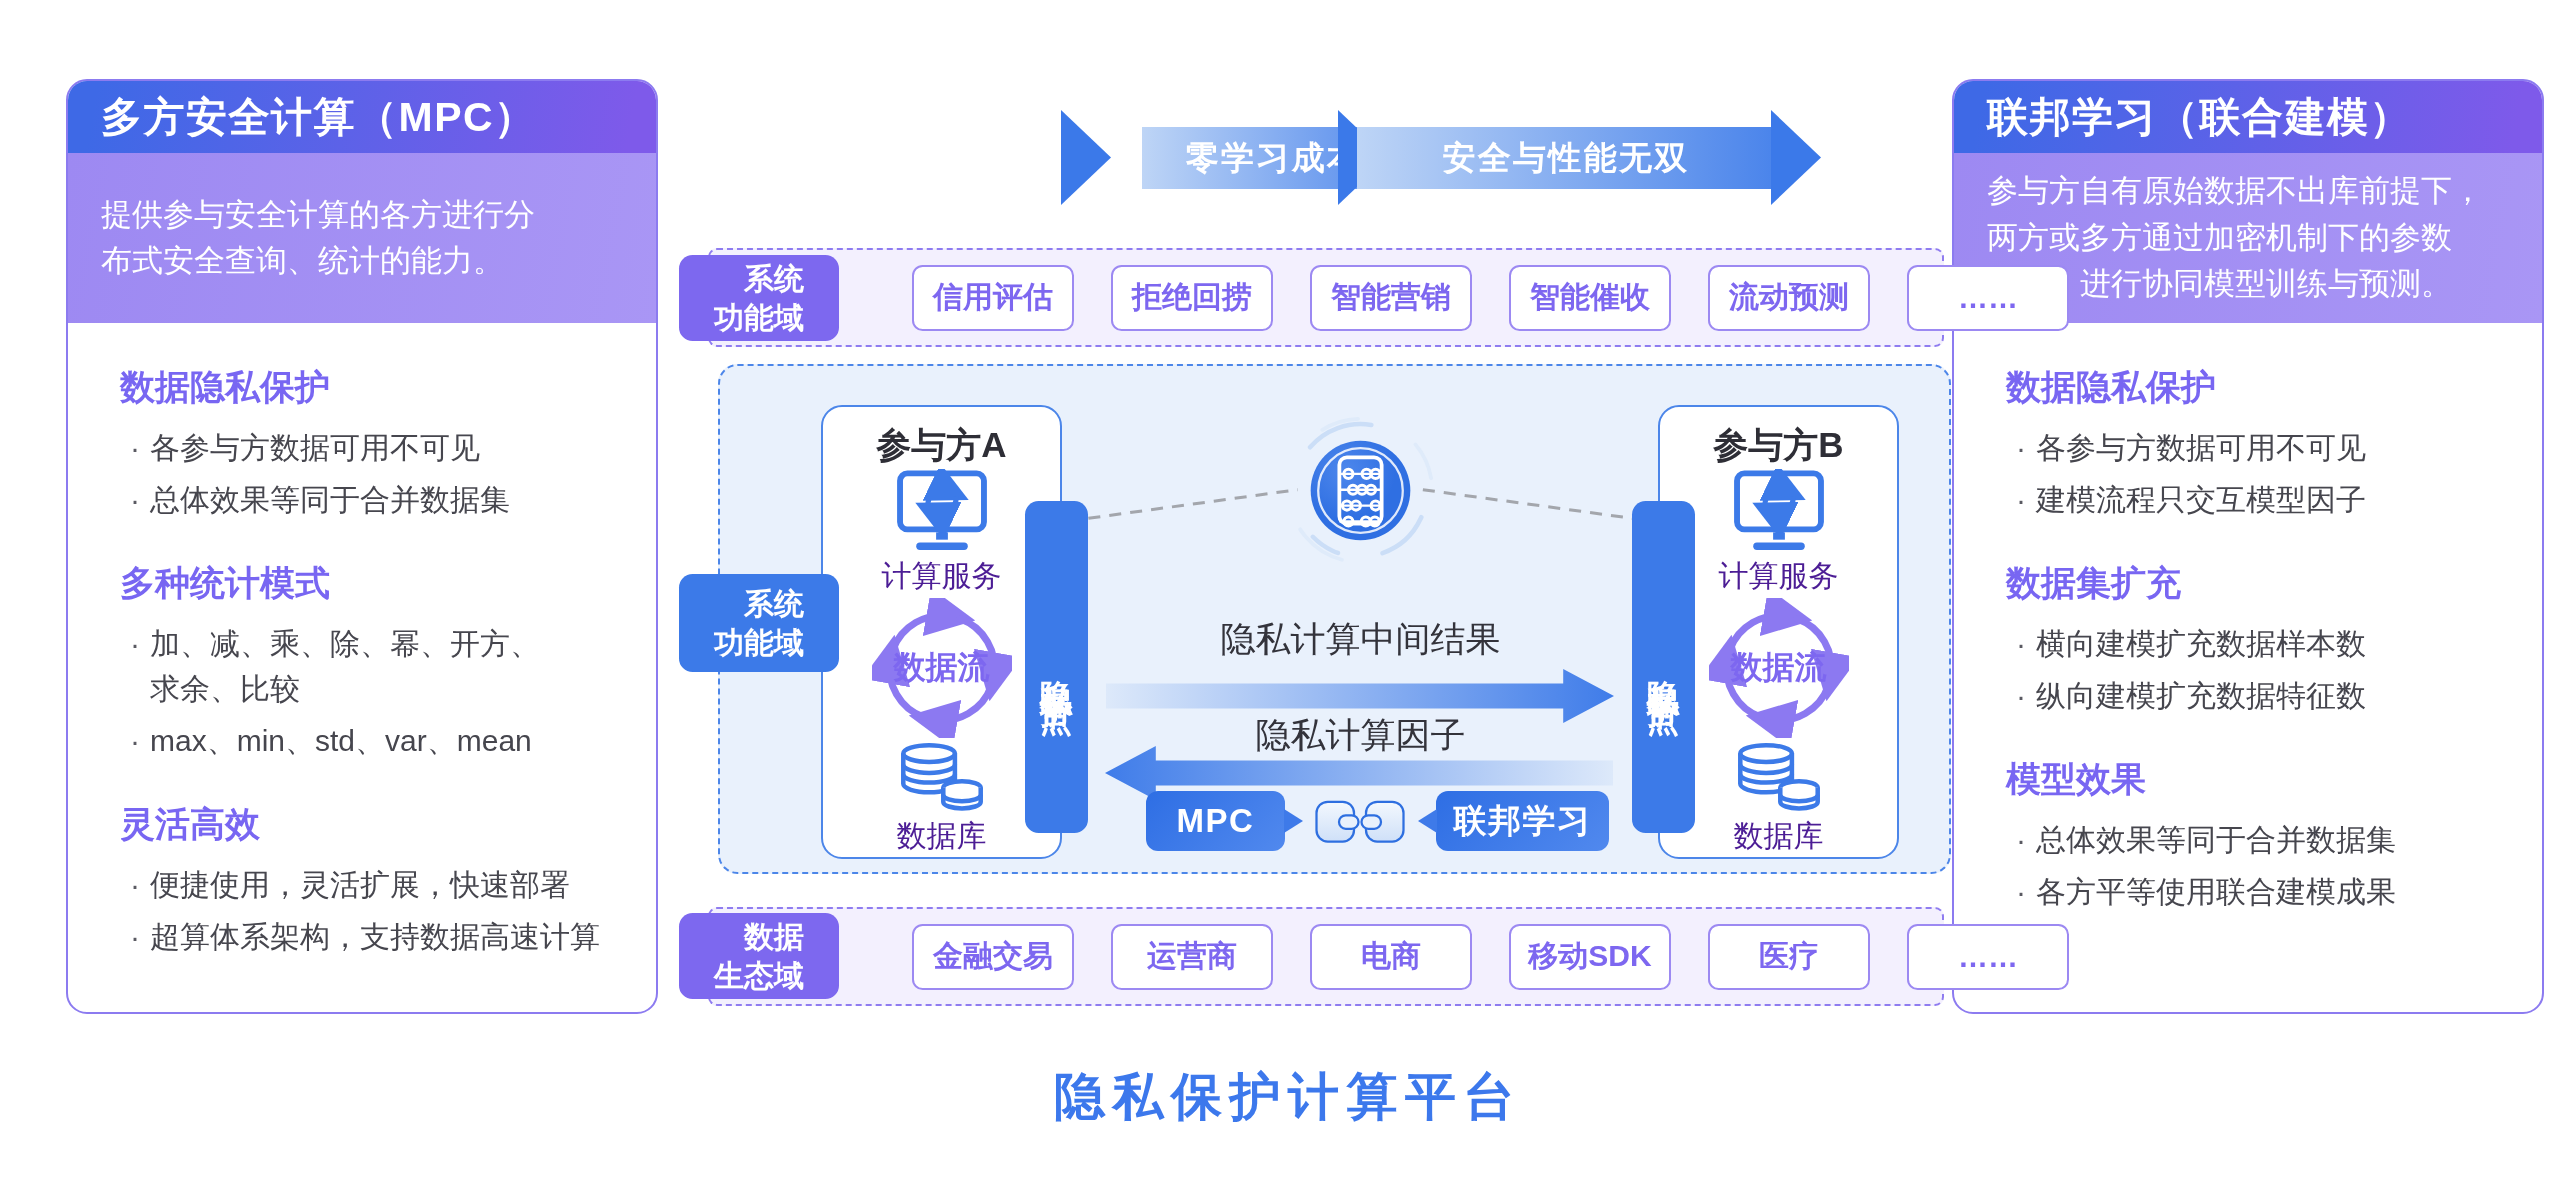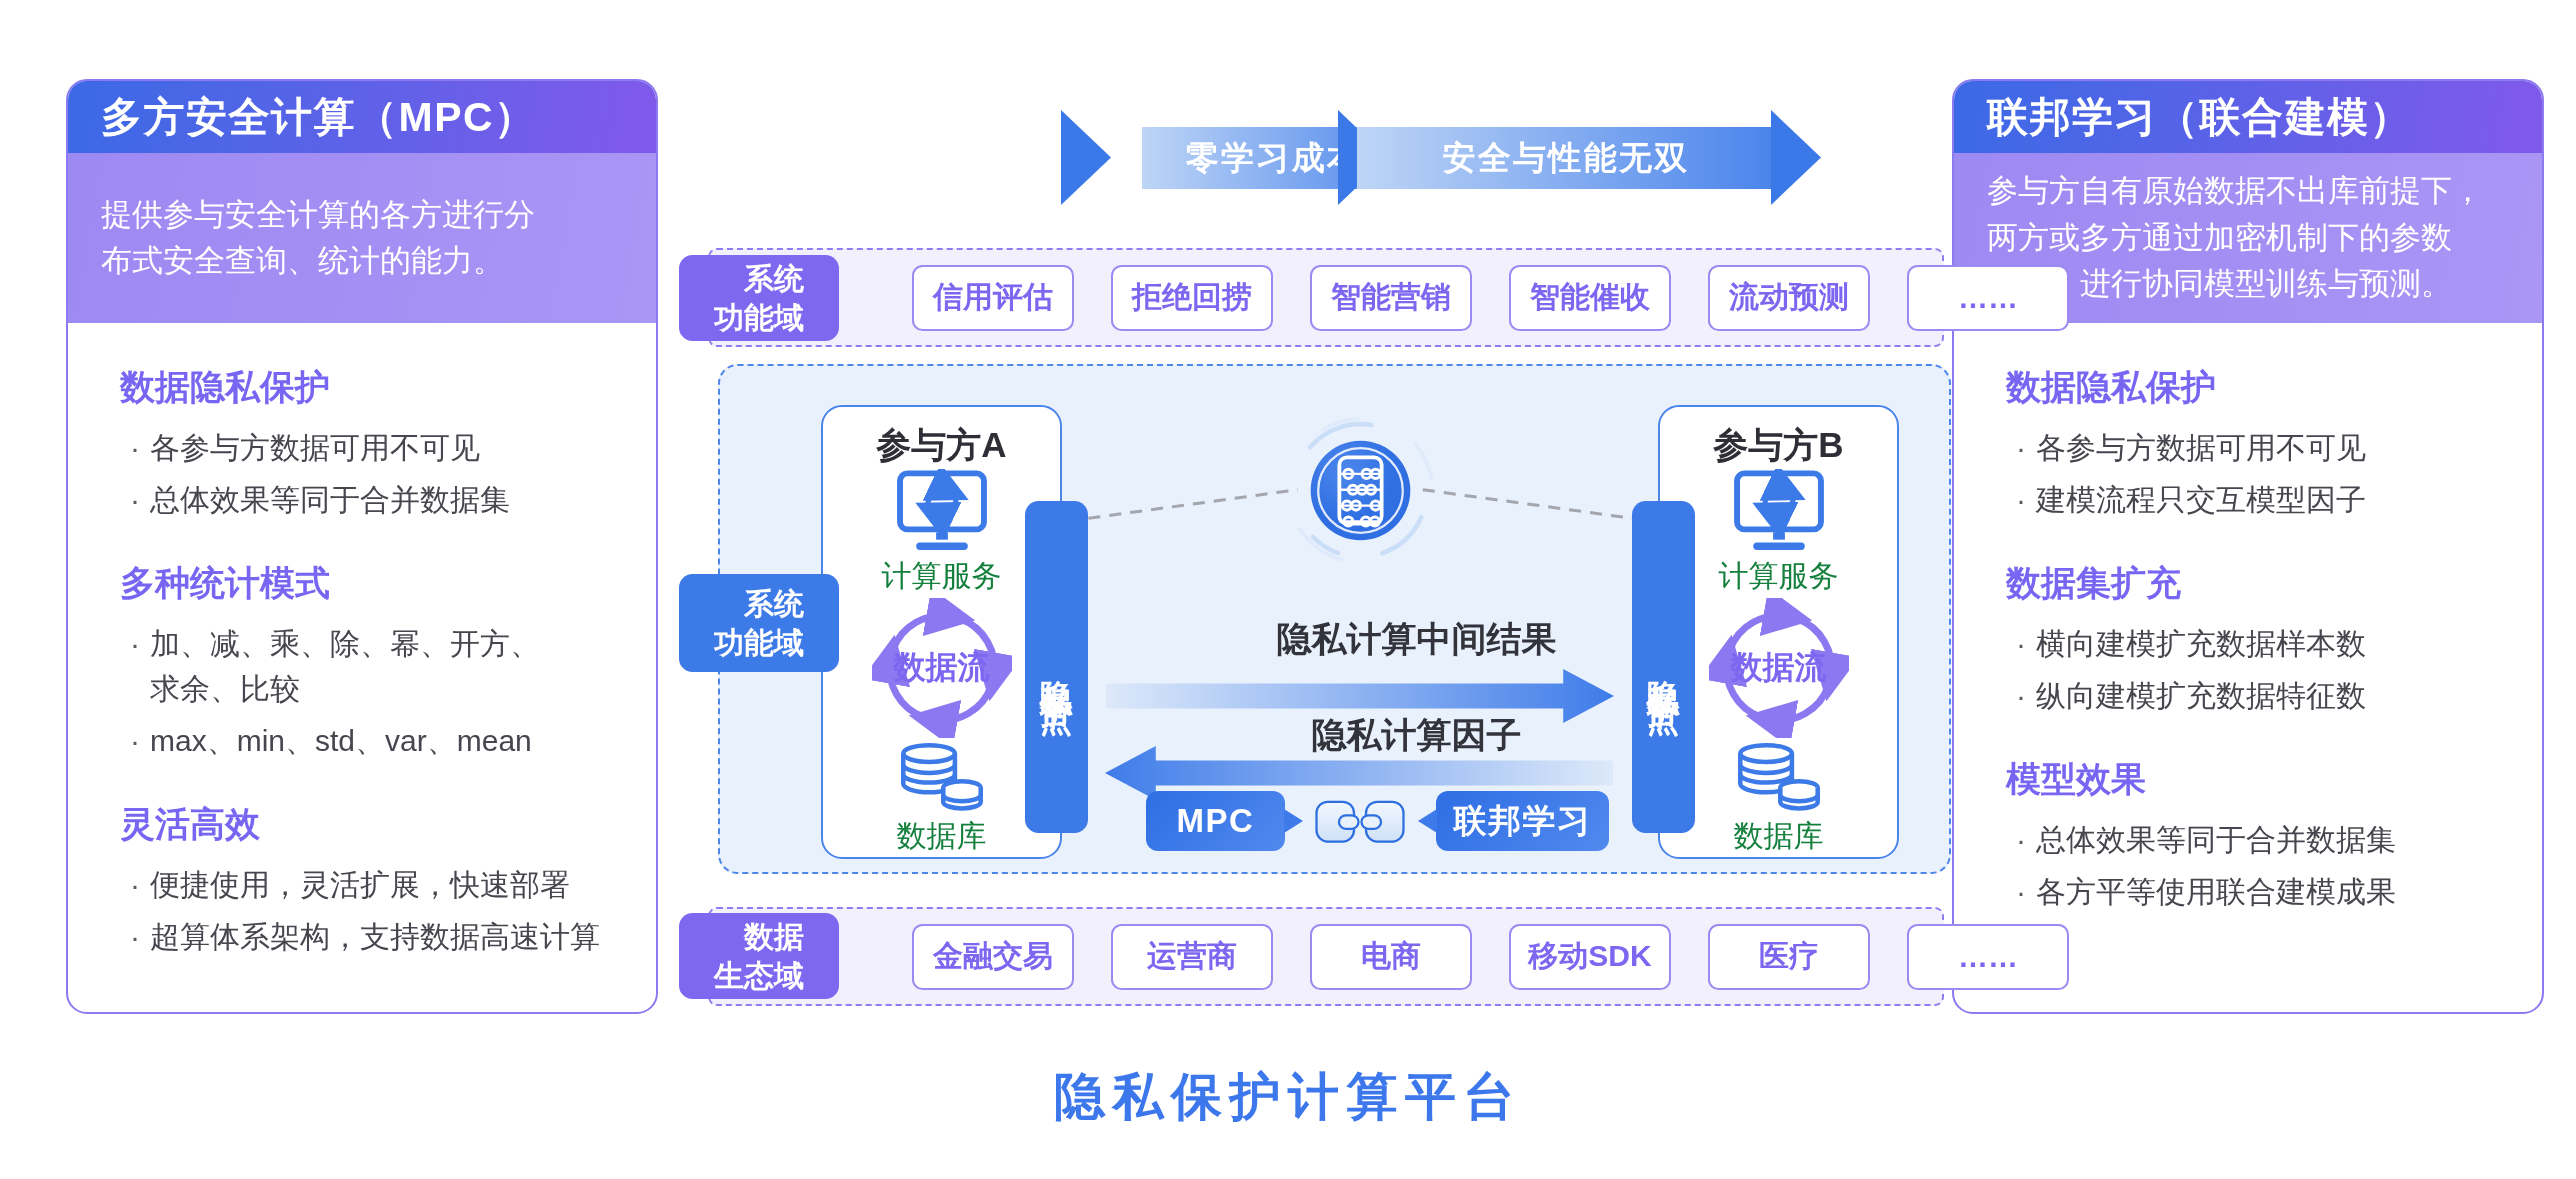"计算服务" .icon-caption { color: #15803d -> #4c1d95 }
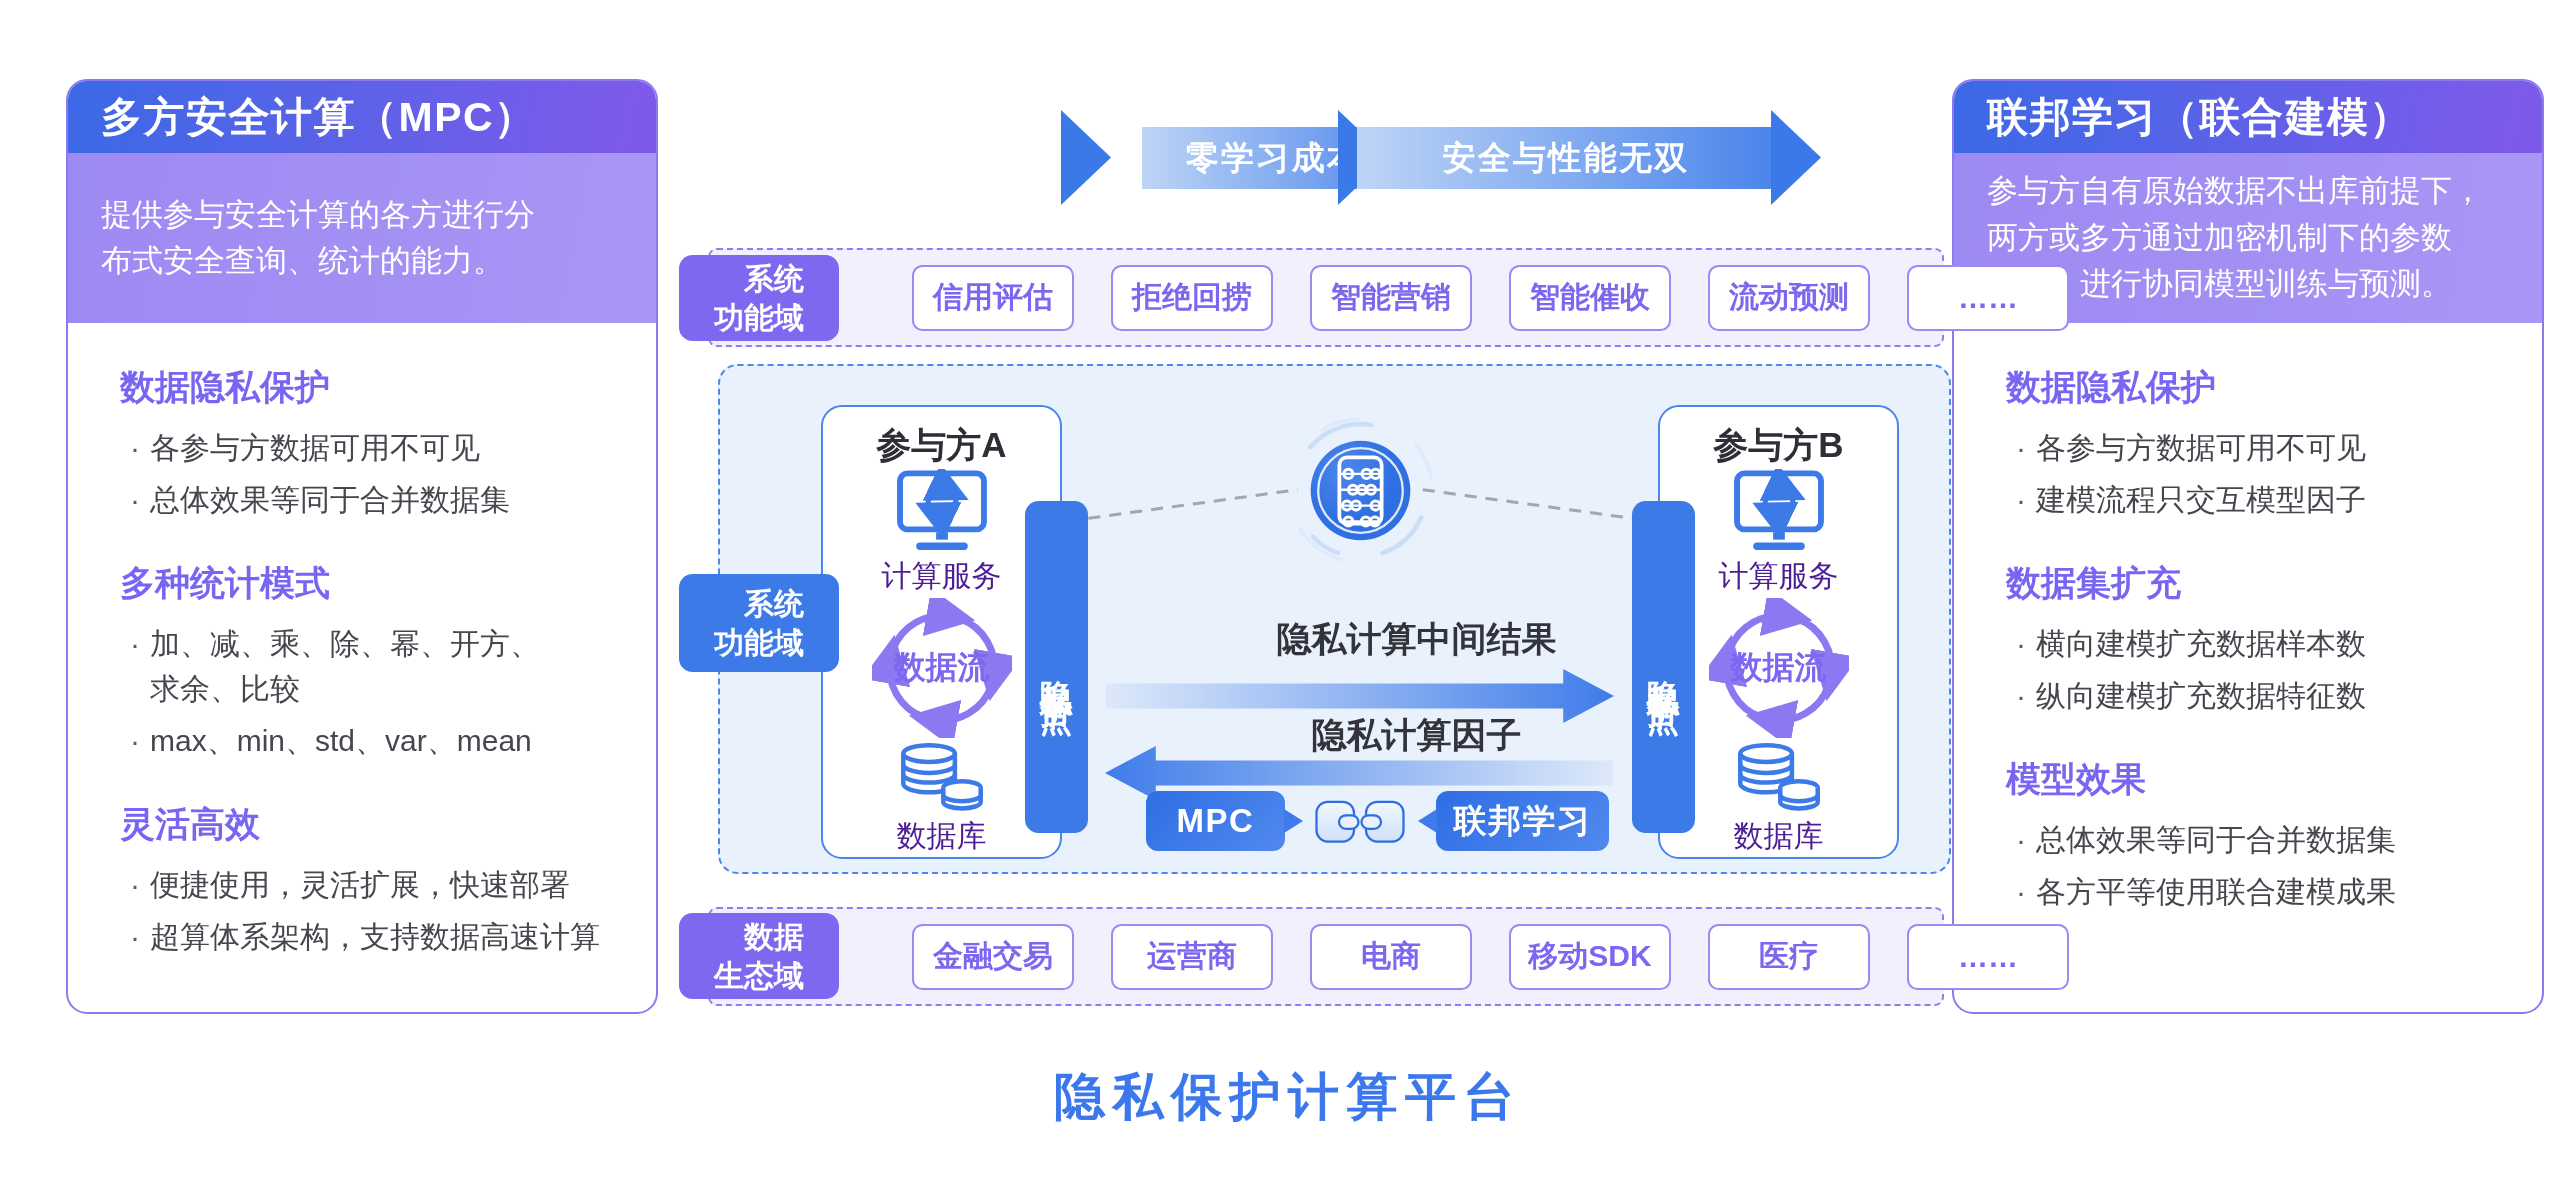"隐私计算中间结果" .flow-label { font-weight: bold -> normal; left: 1164px -> 1108px }
